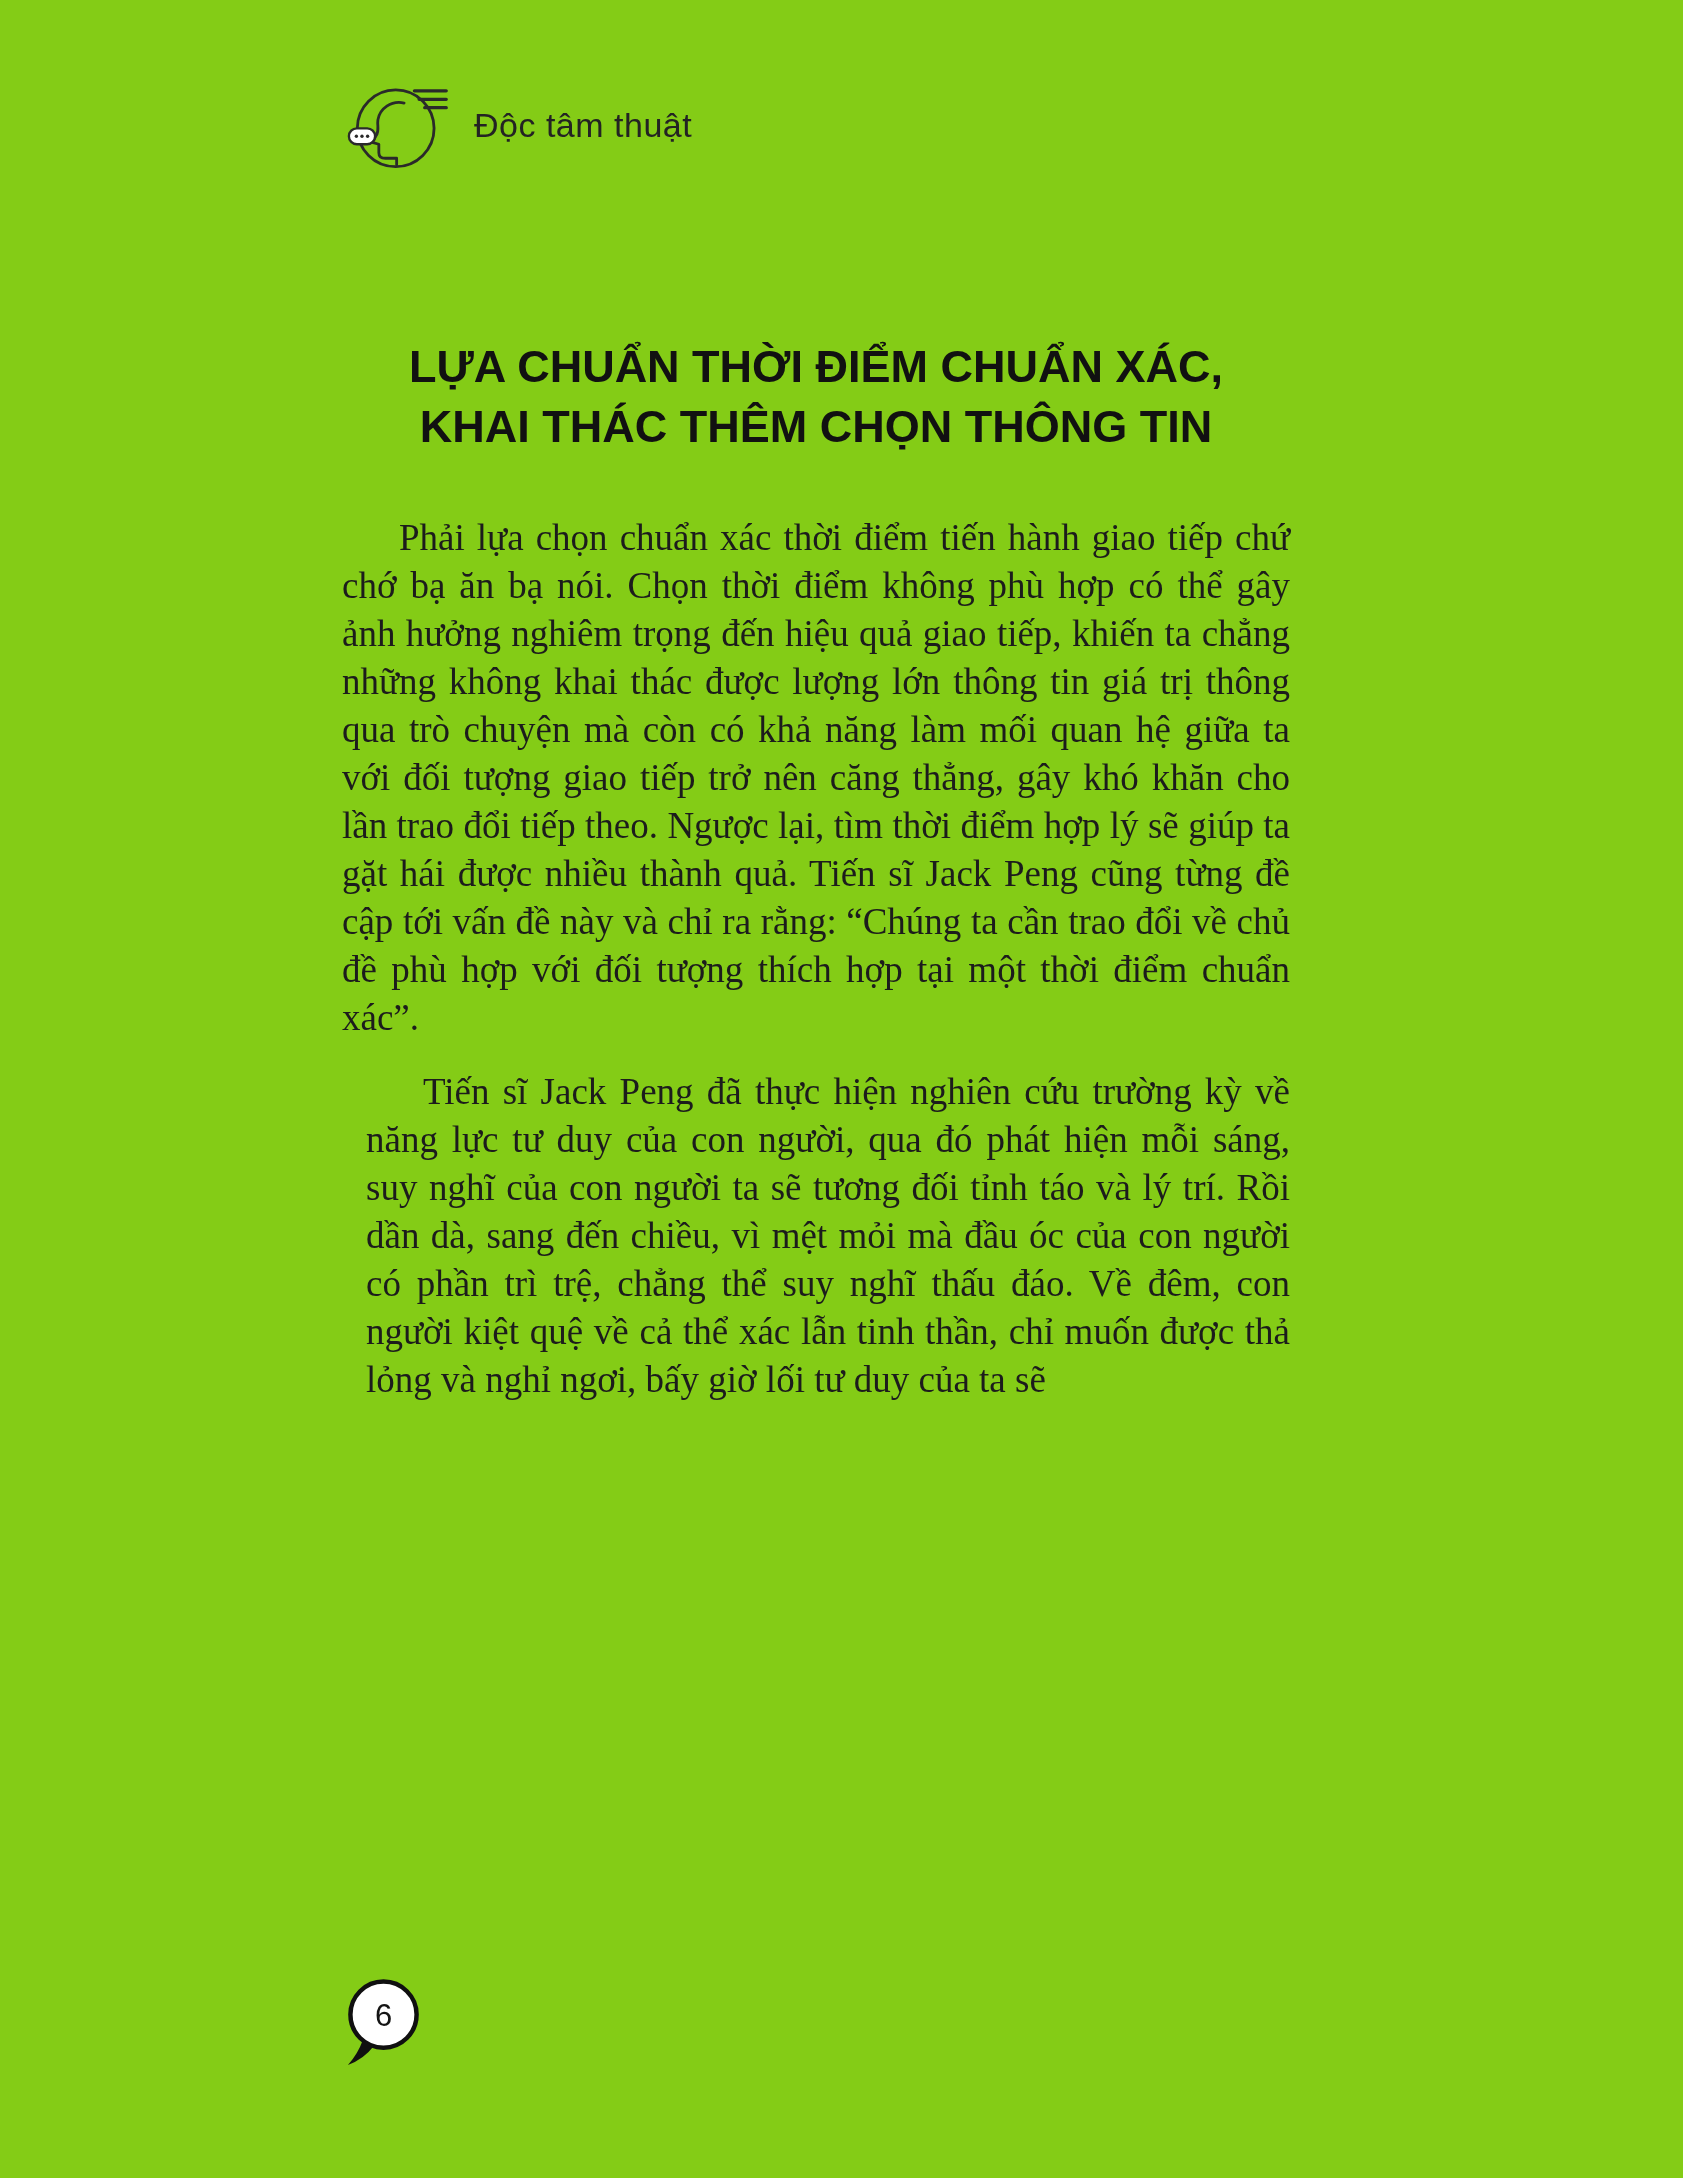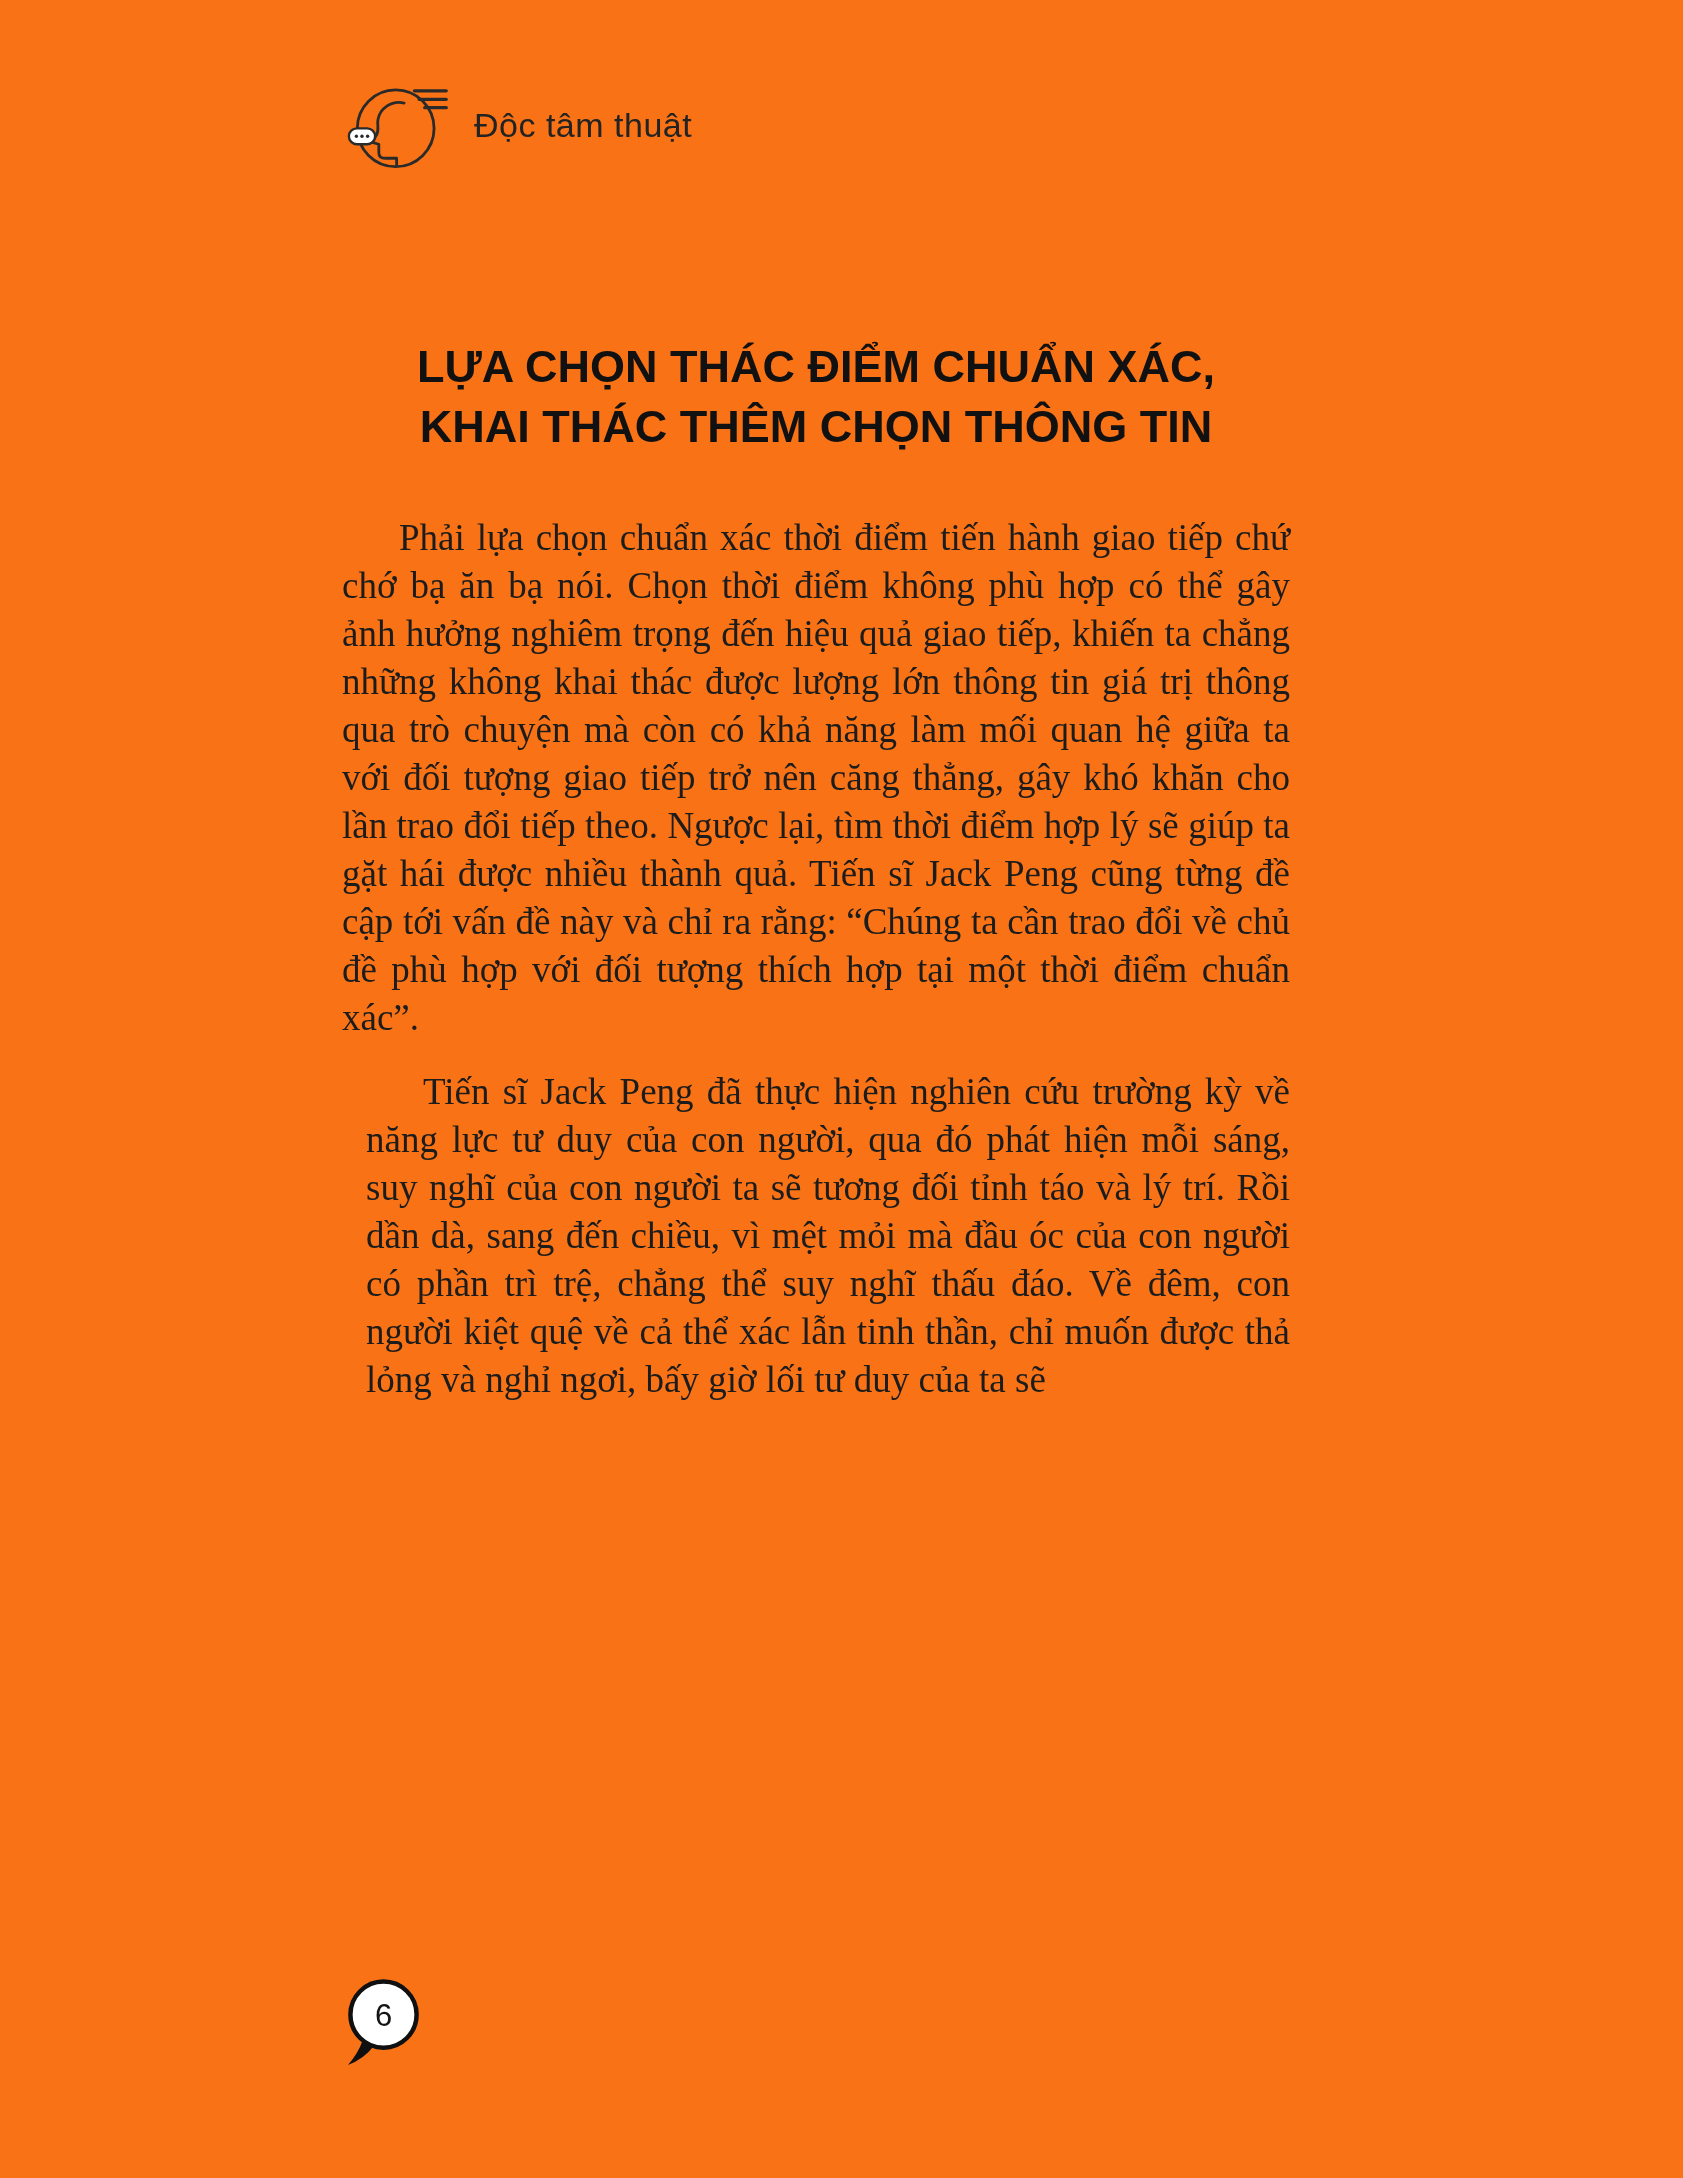"Độc tâm thuật" .page { background: #f97316 -> #84cc16 }
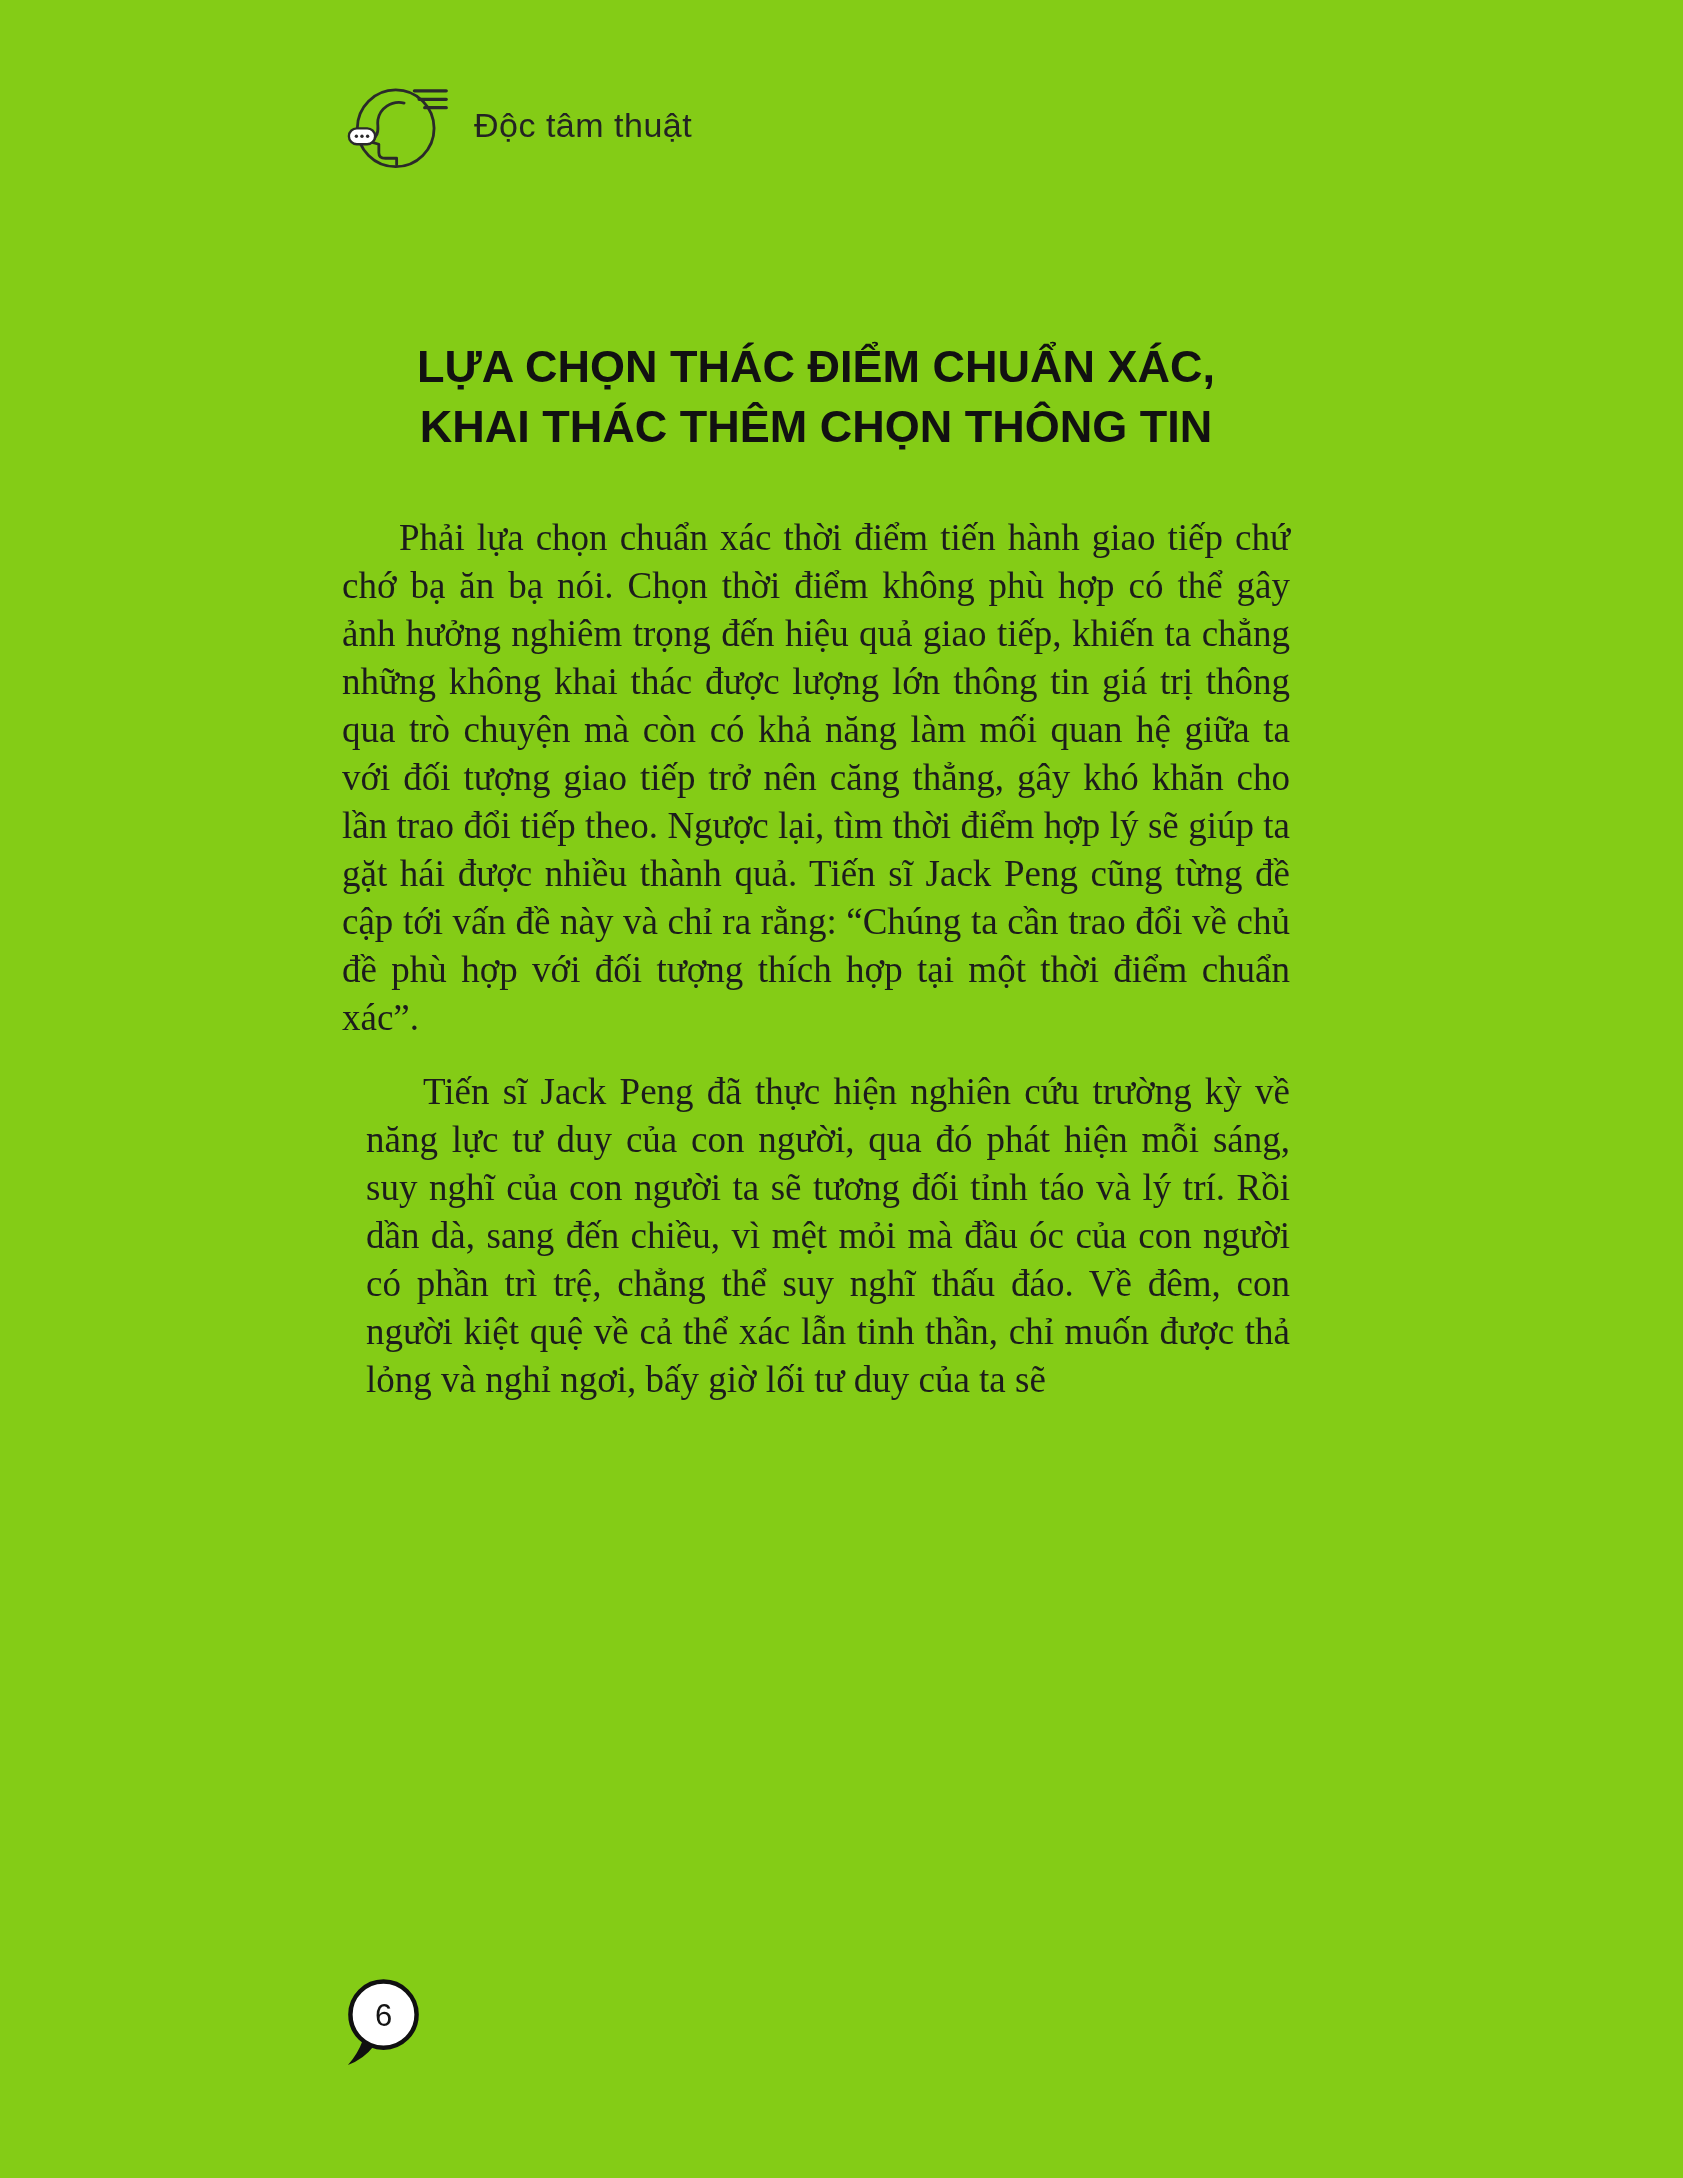"LỰA CHỌN THÁC ĐIỂM CHUẨN" span.title-line { text: CHỌN THÁC -> CHUẨN THỜI }
